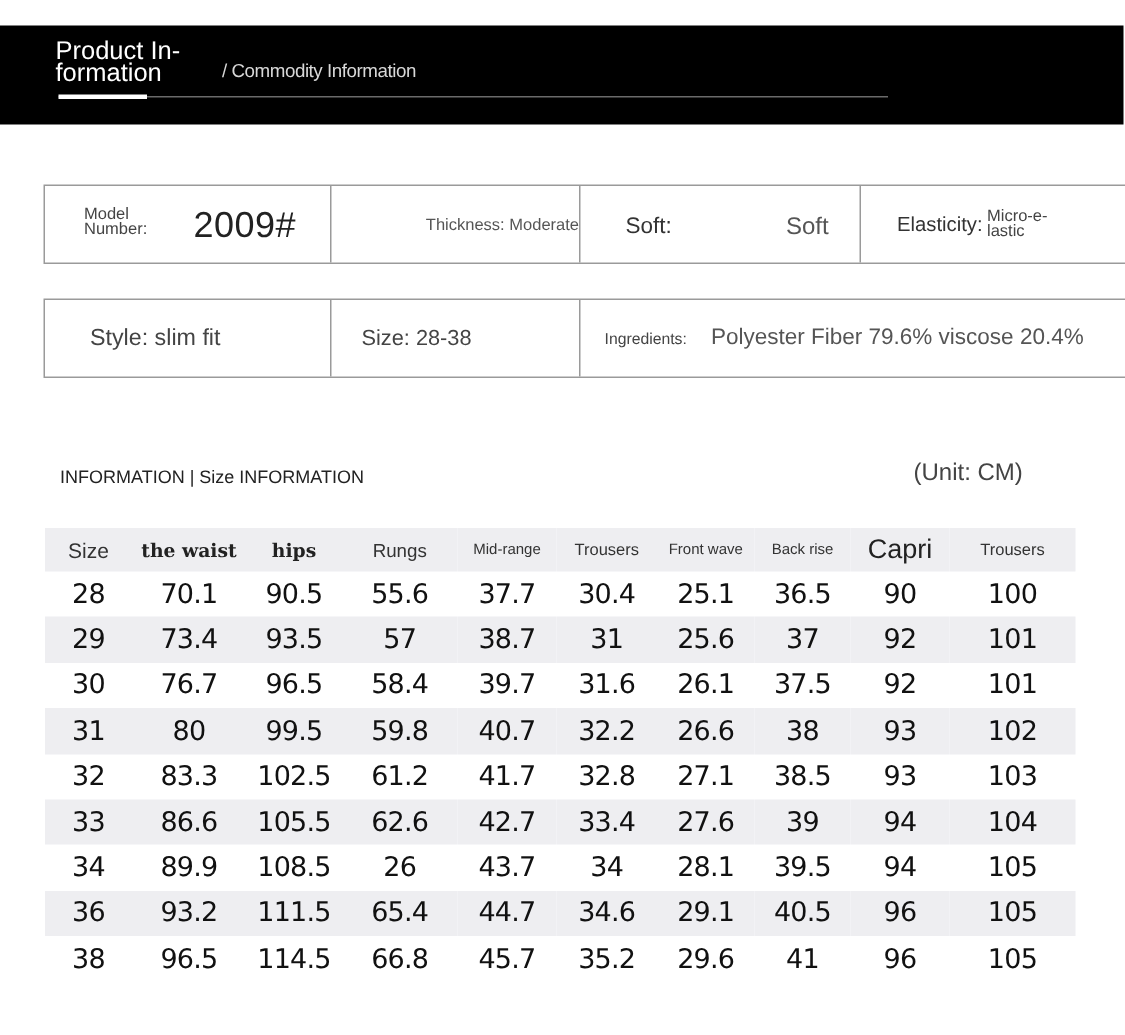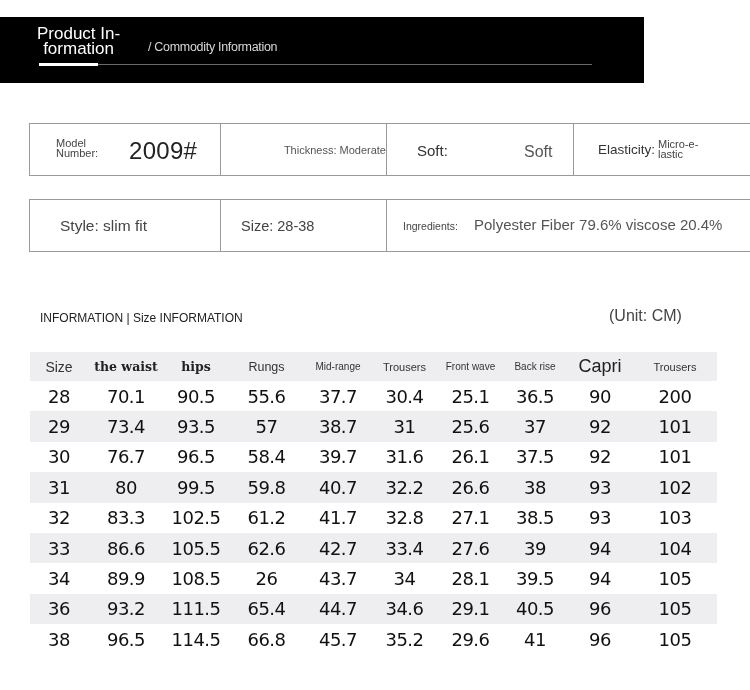"Product In-" .header-band { text-align: center -> none; width: 644px -> 749px }
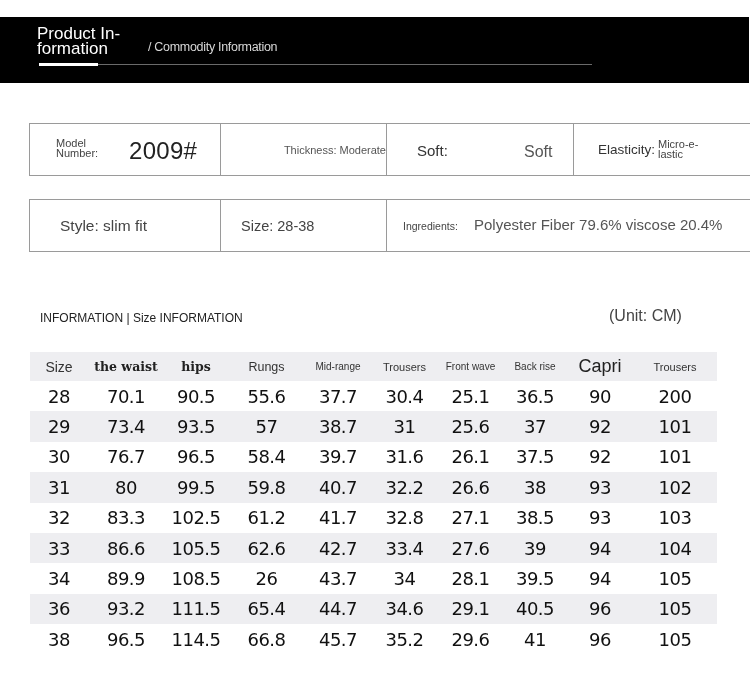"200" td { text: 200 -> 100 }
